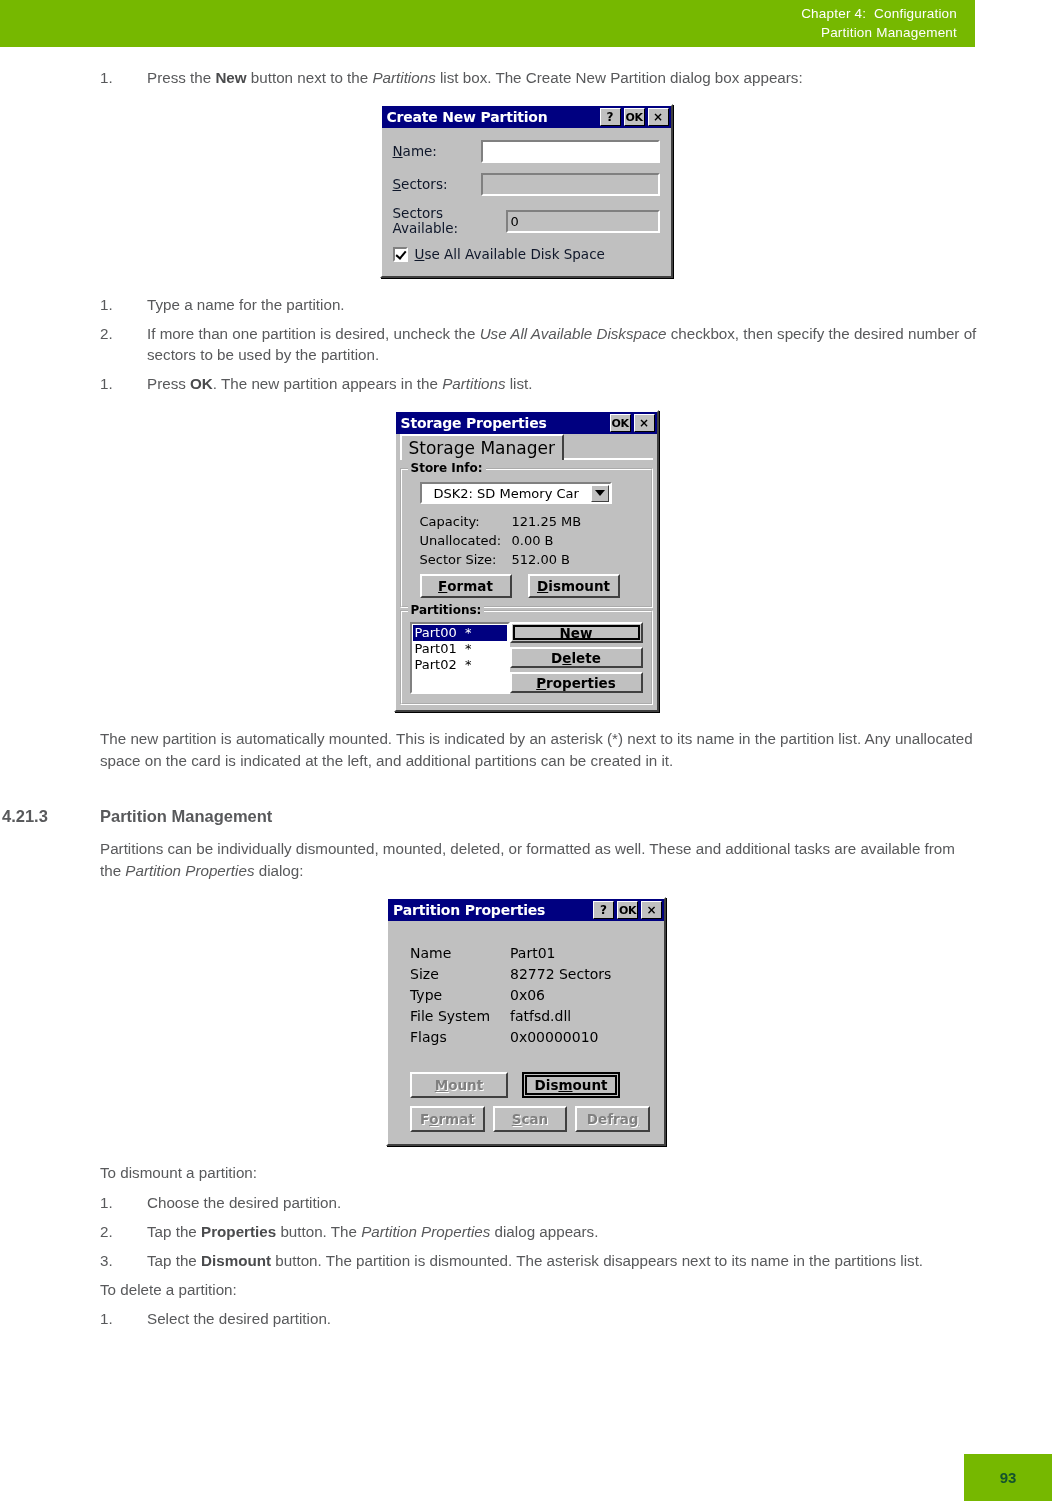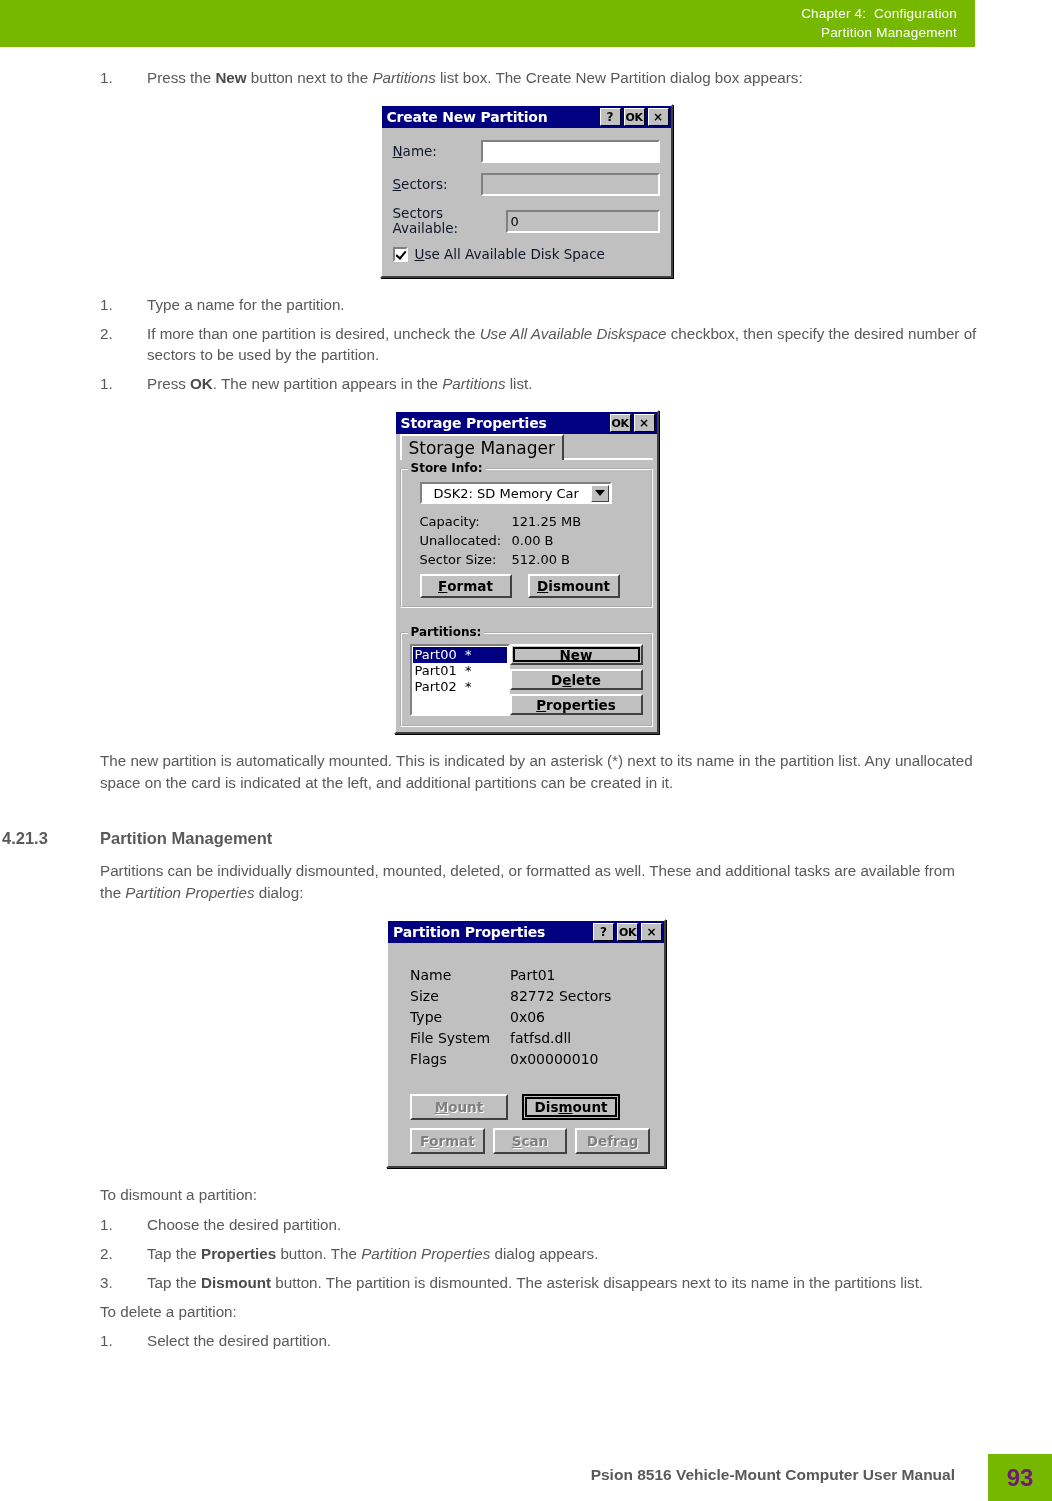"Partitions:" div.group { margin-top: 24px -> 2px }
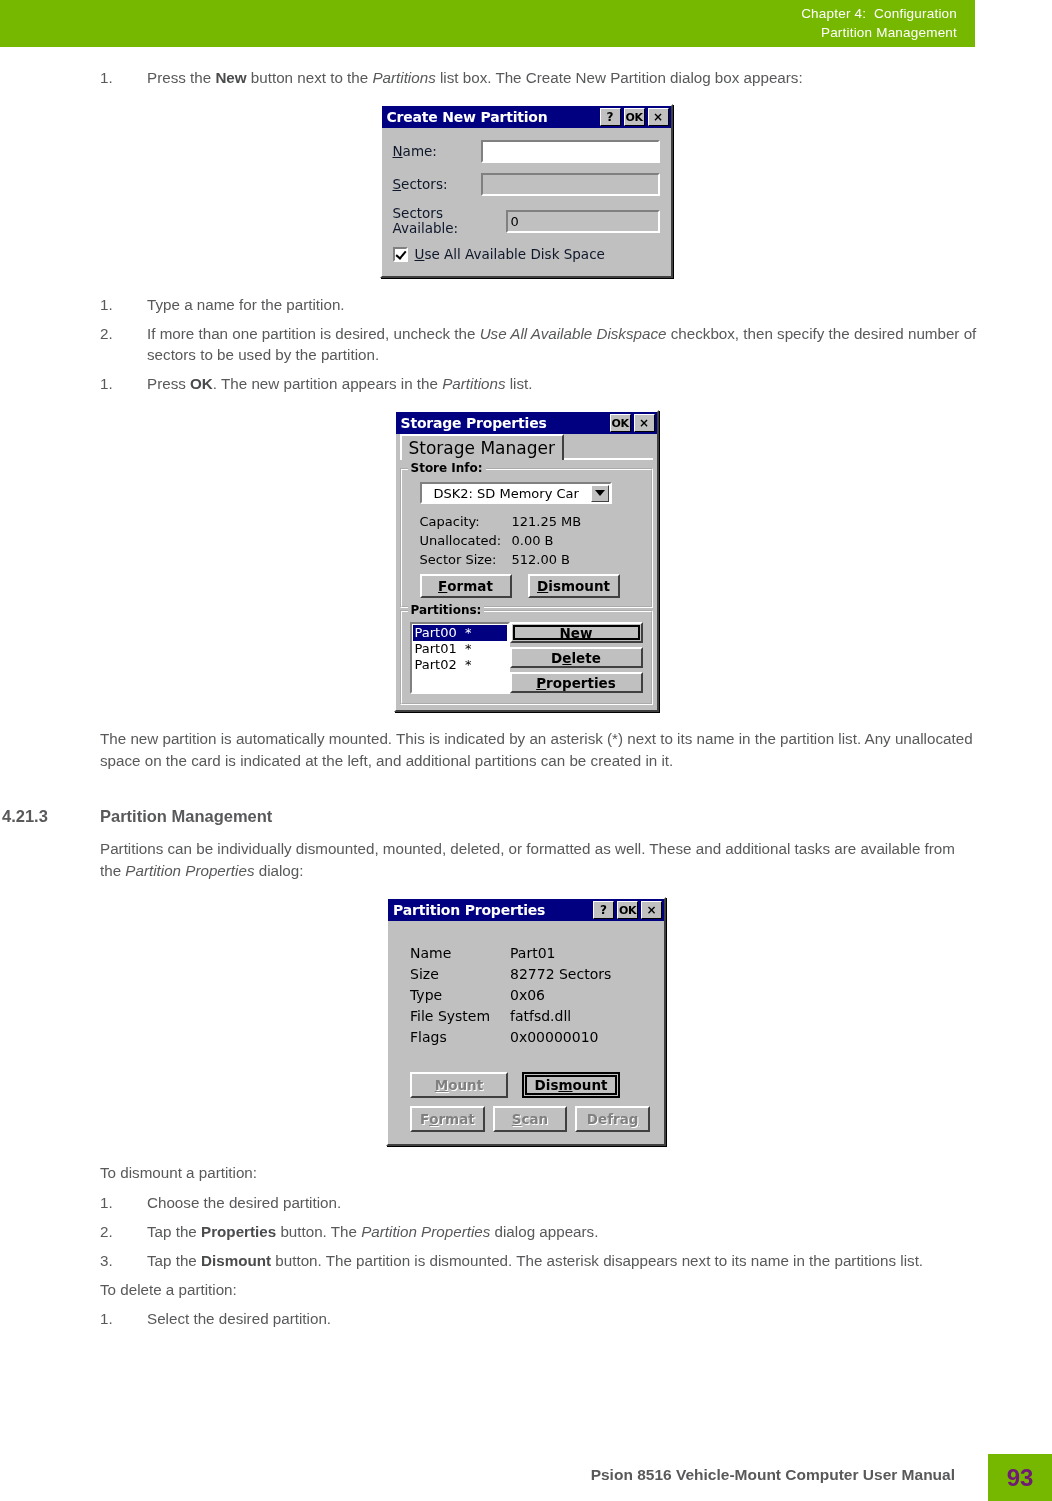"Psion 8516 Vehicle-Mount Computer User" span.ftr-text { html: <span>Psion 8516 Vehicle-Mount Computer User Manual</span> -> none }
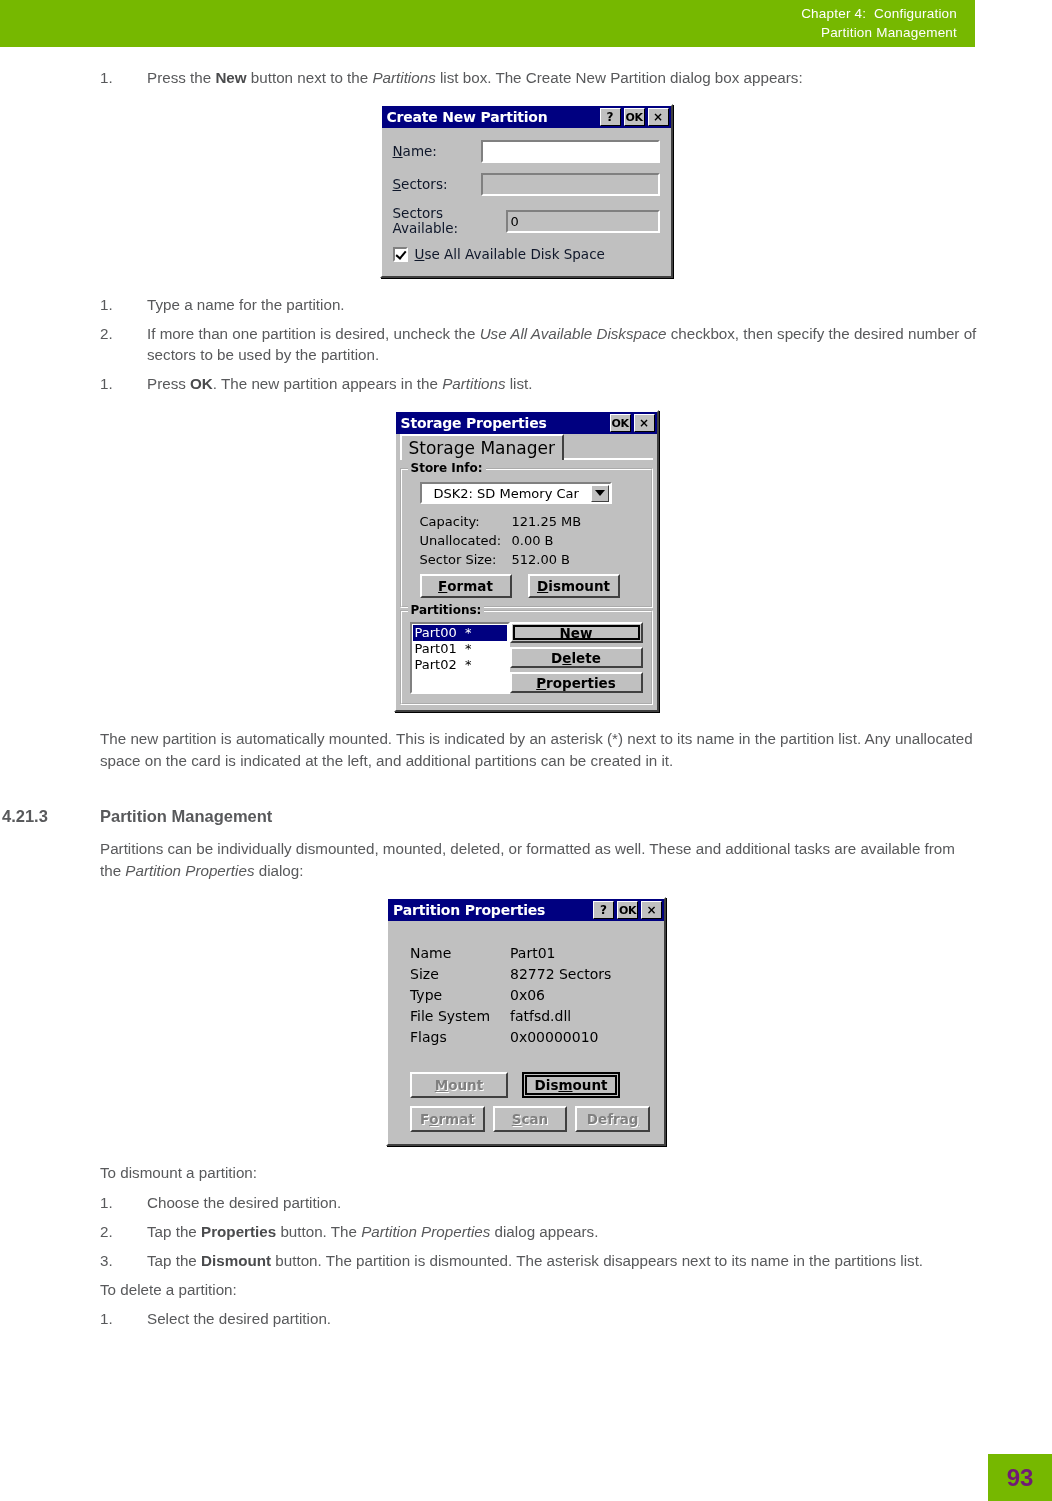"93" .footer .ftr-page { color: #701a75 -> #14532d; font-size: 24px -> 15px; width: 64px -> 88px }
